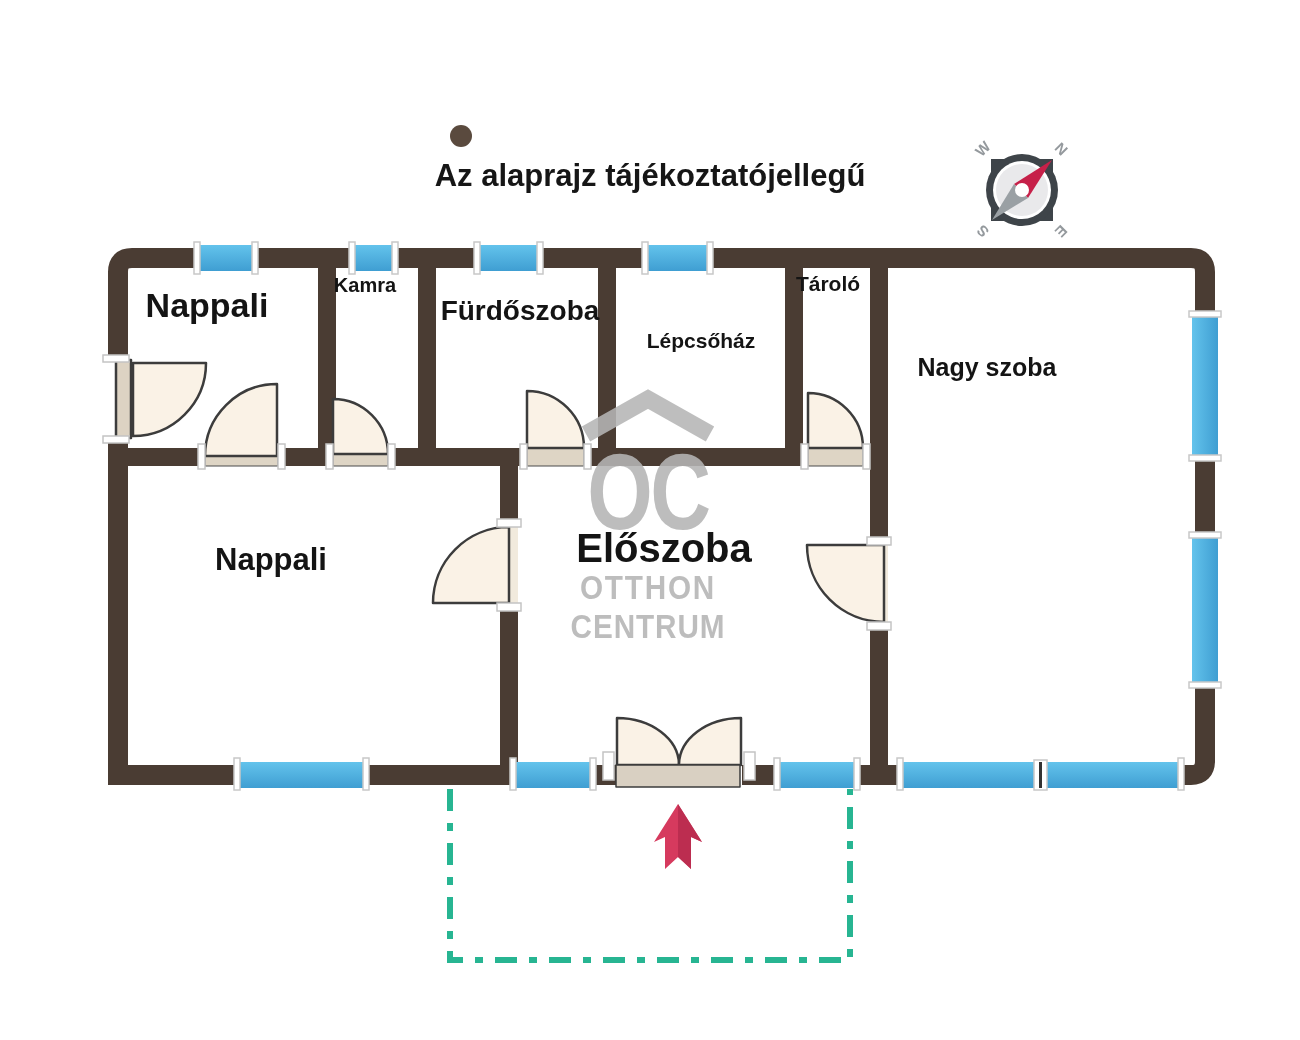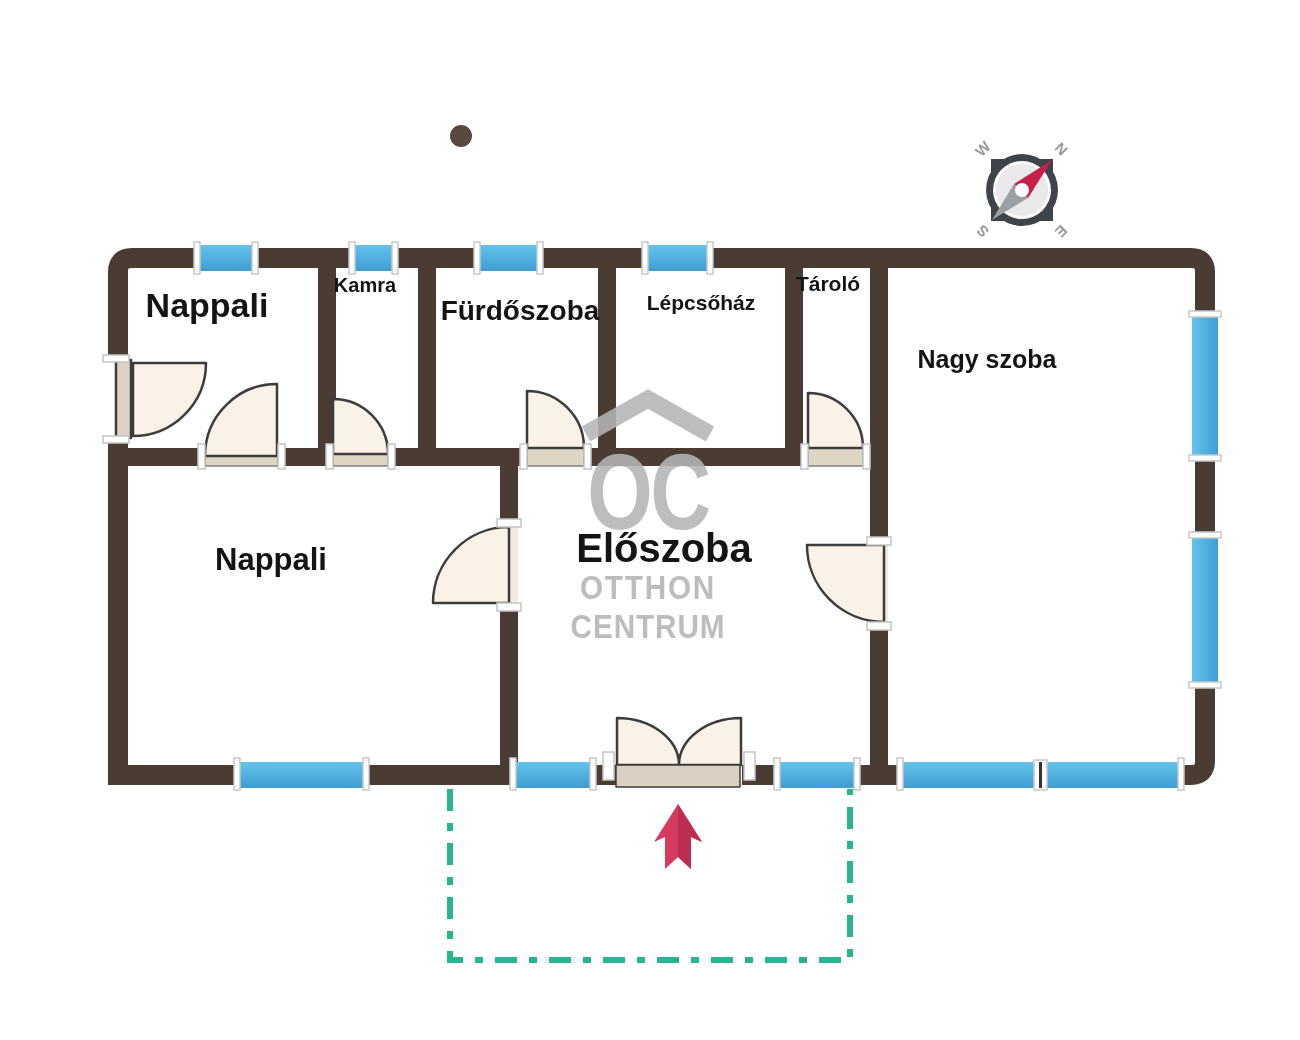"Az alaprajz tájékoztatójellegű" div { html: none -> <div>Az alaprajz tájékoztatójellegű</div> }
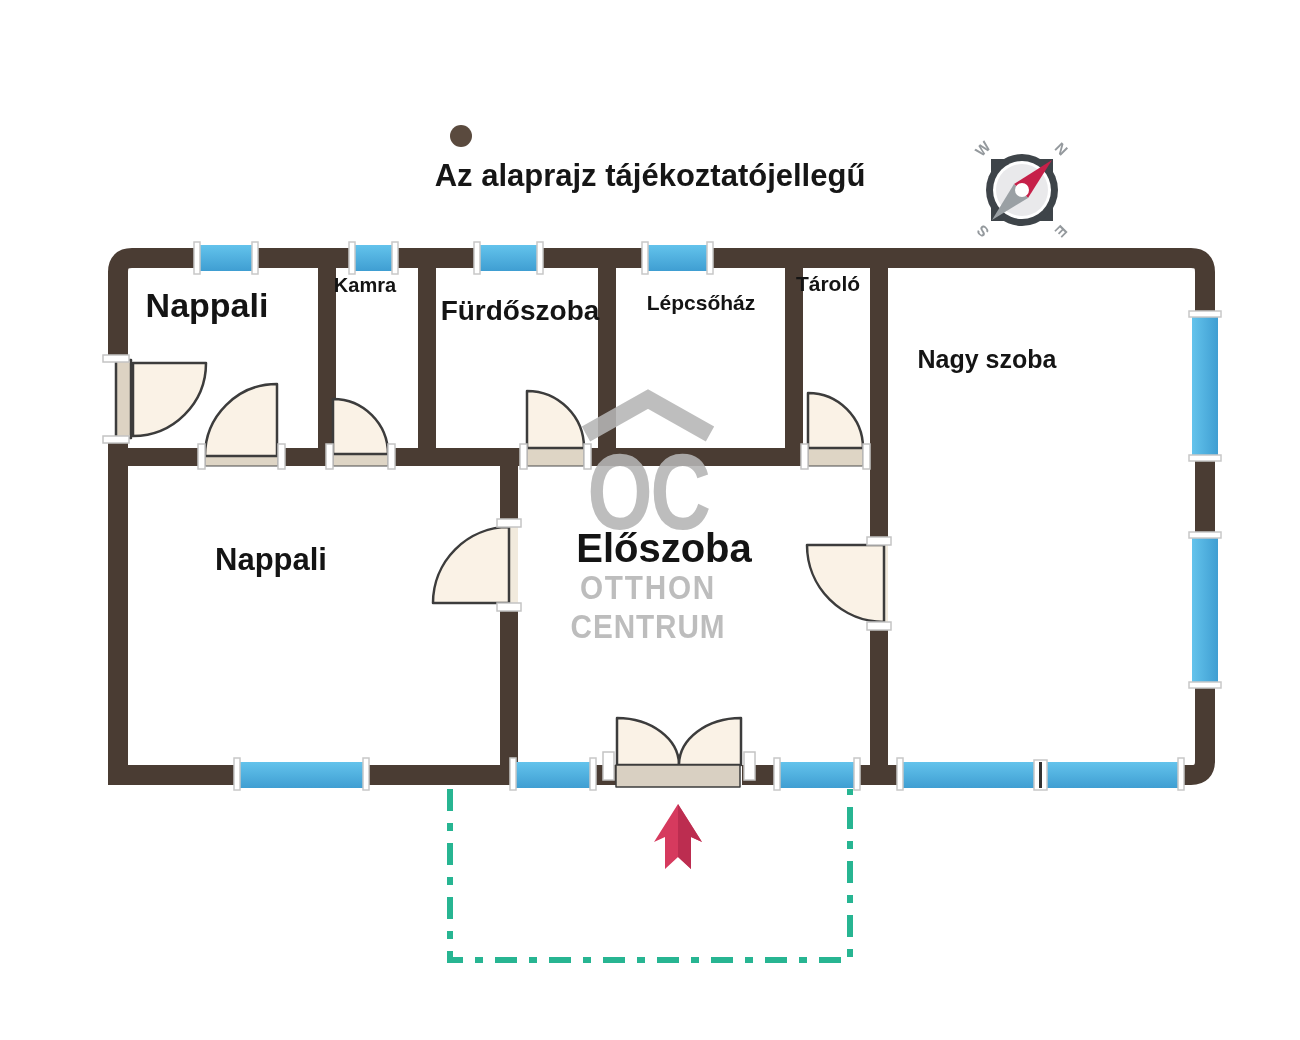"Lépcsőház" #label-lepcsohaz { margin-top: none -> 38px }
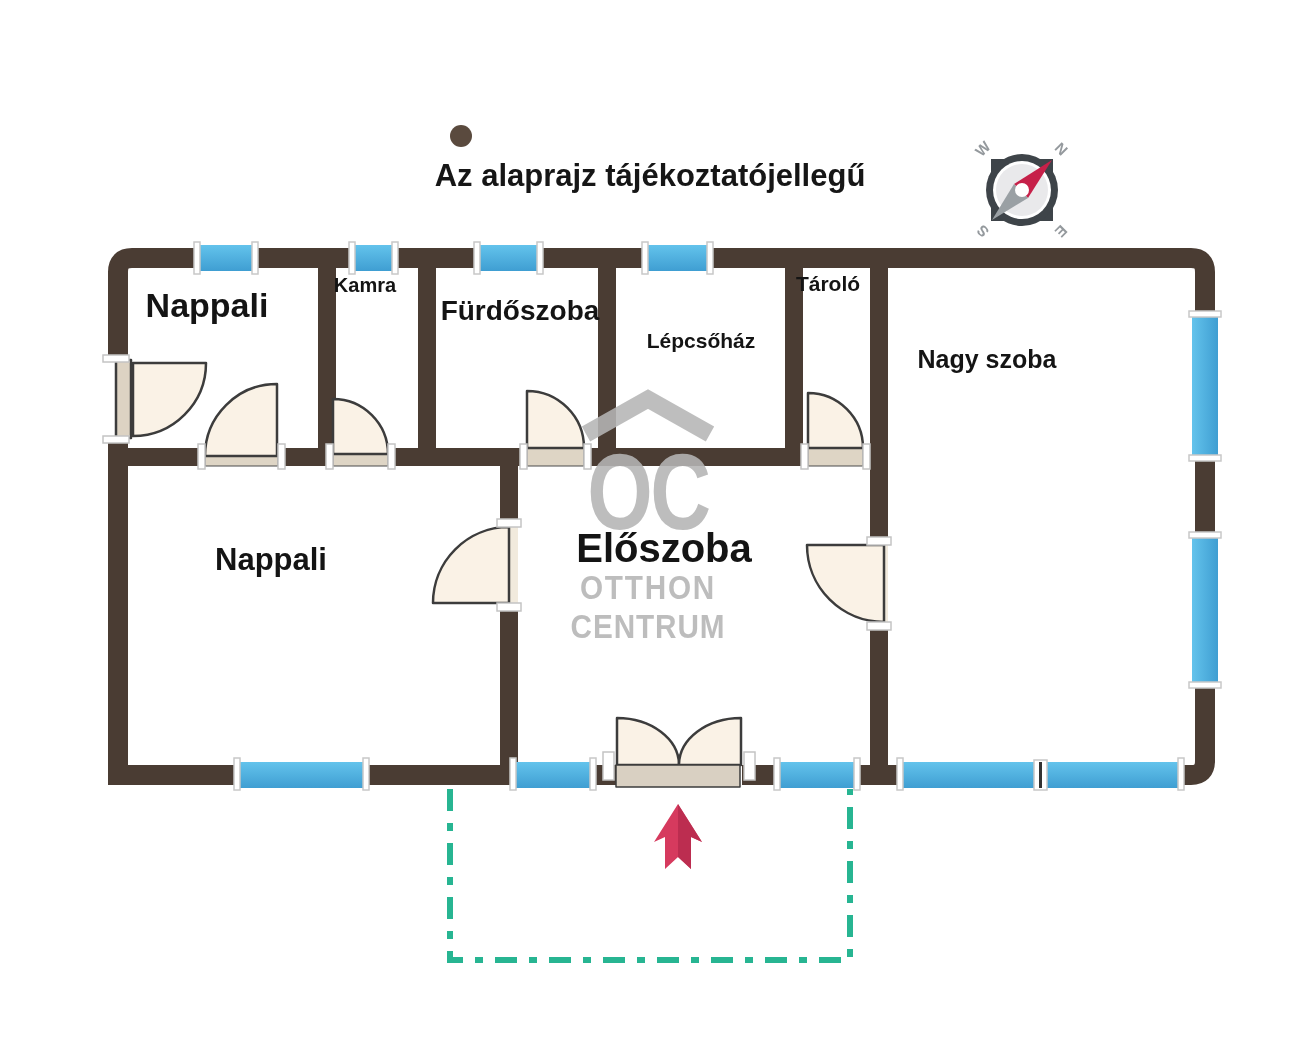"Nagy szoba" div.room-label { top: 359px -> 367px }
